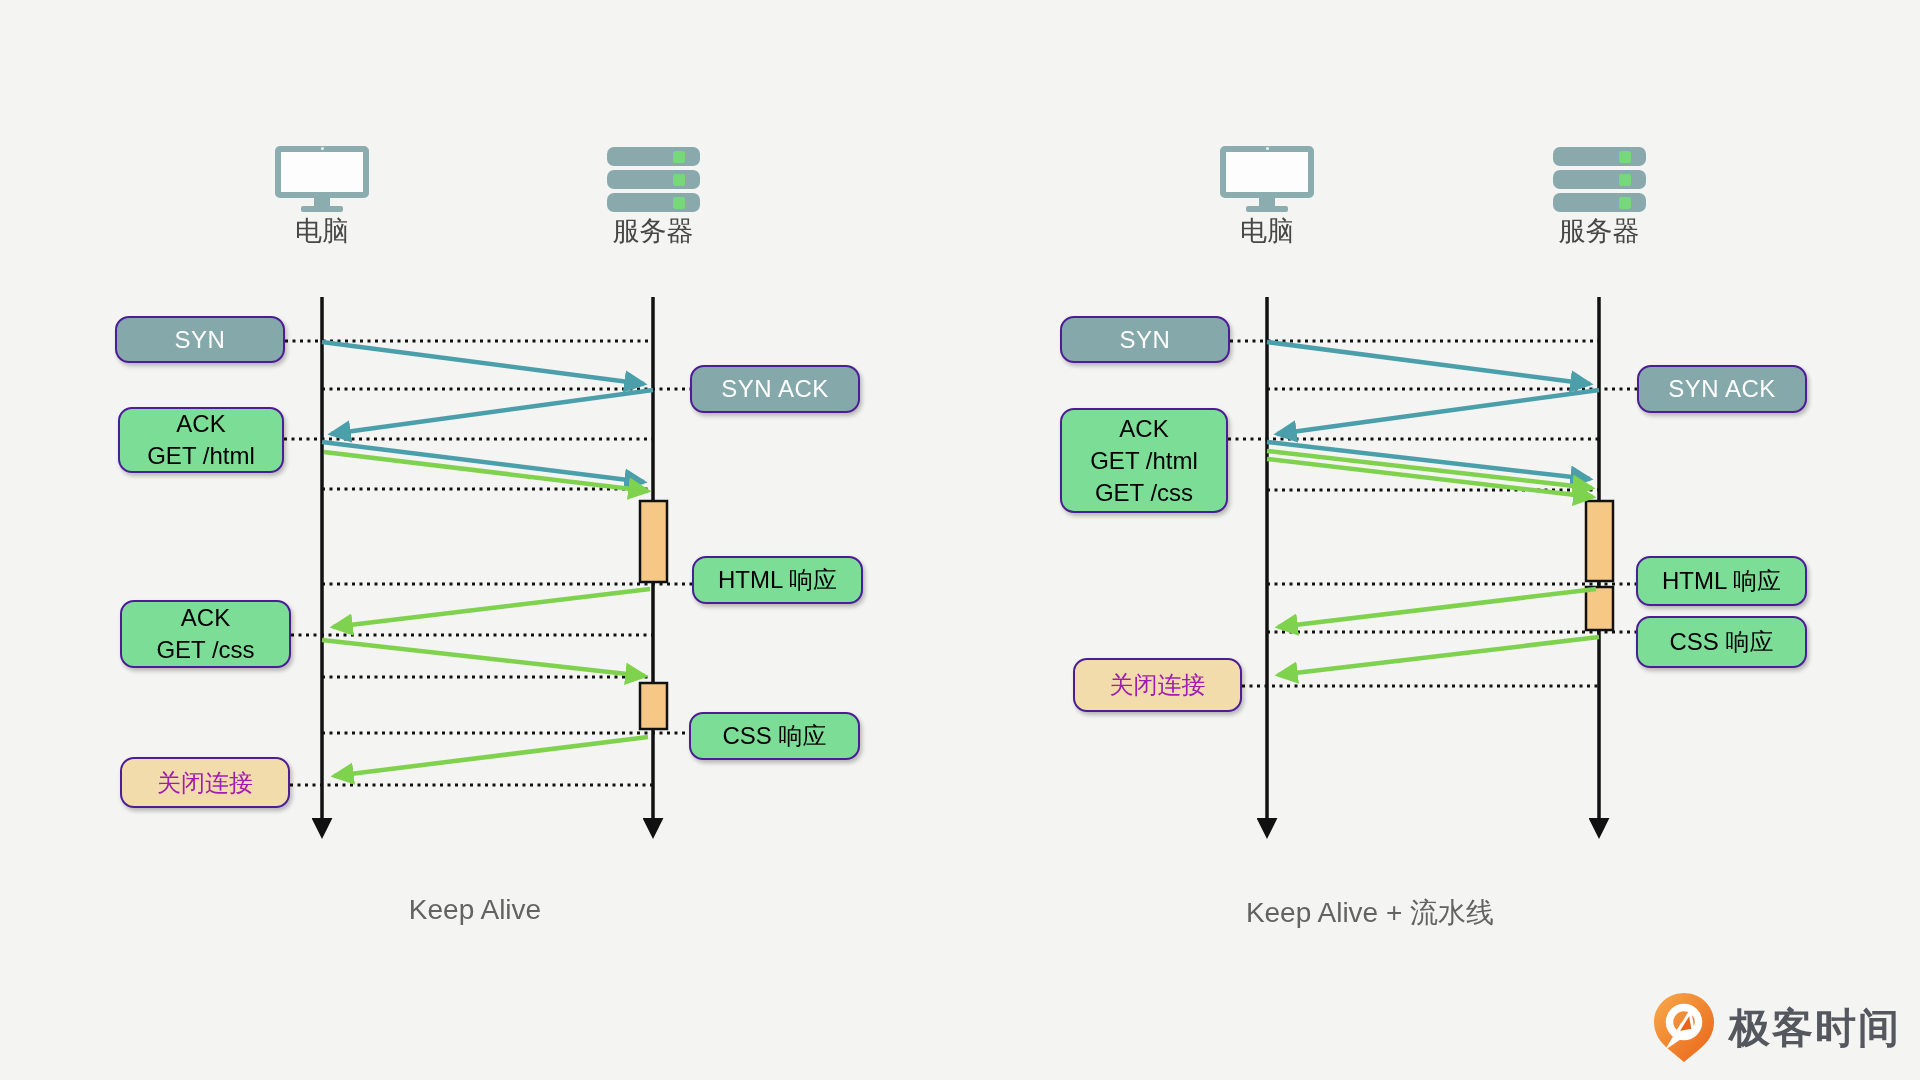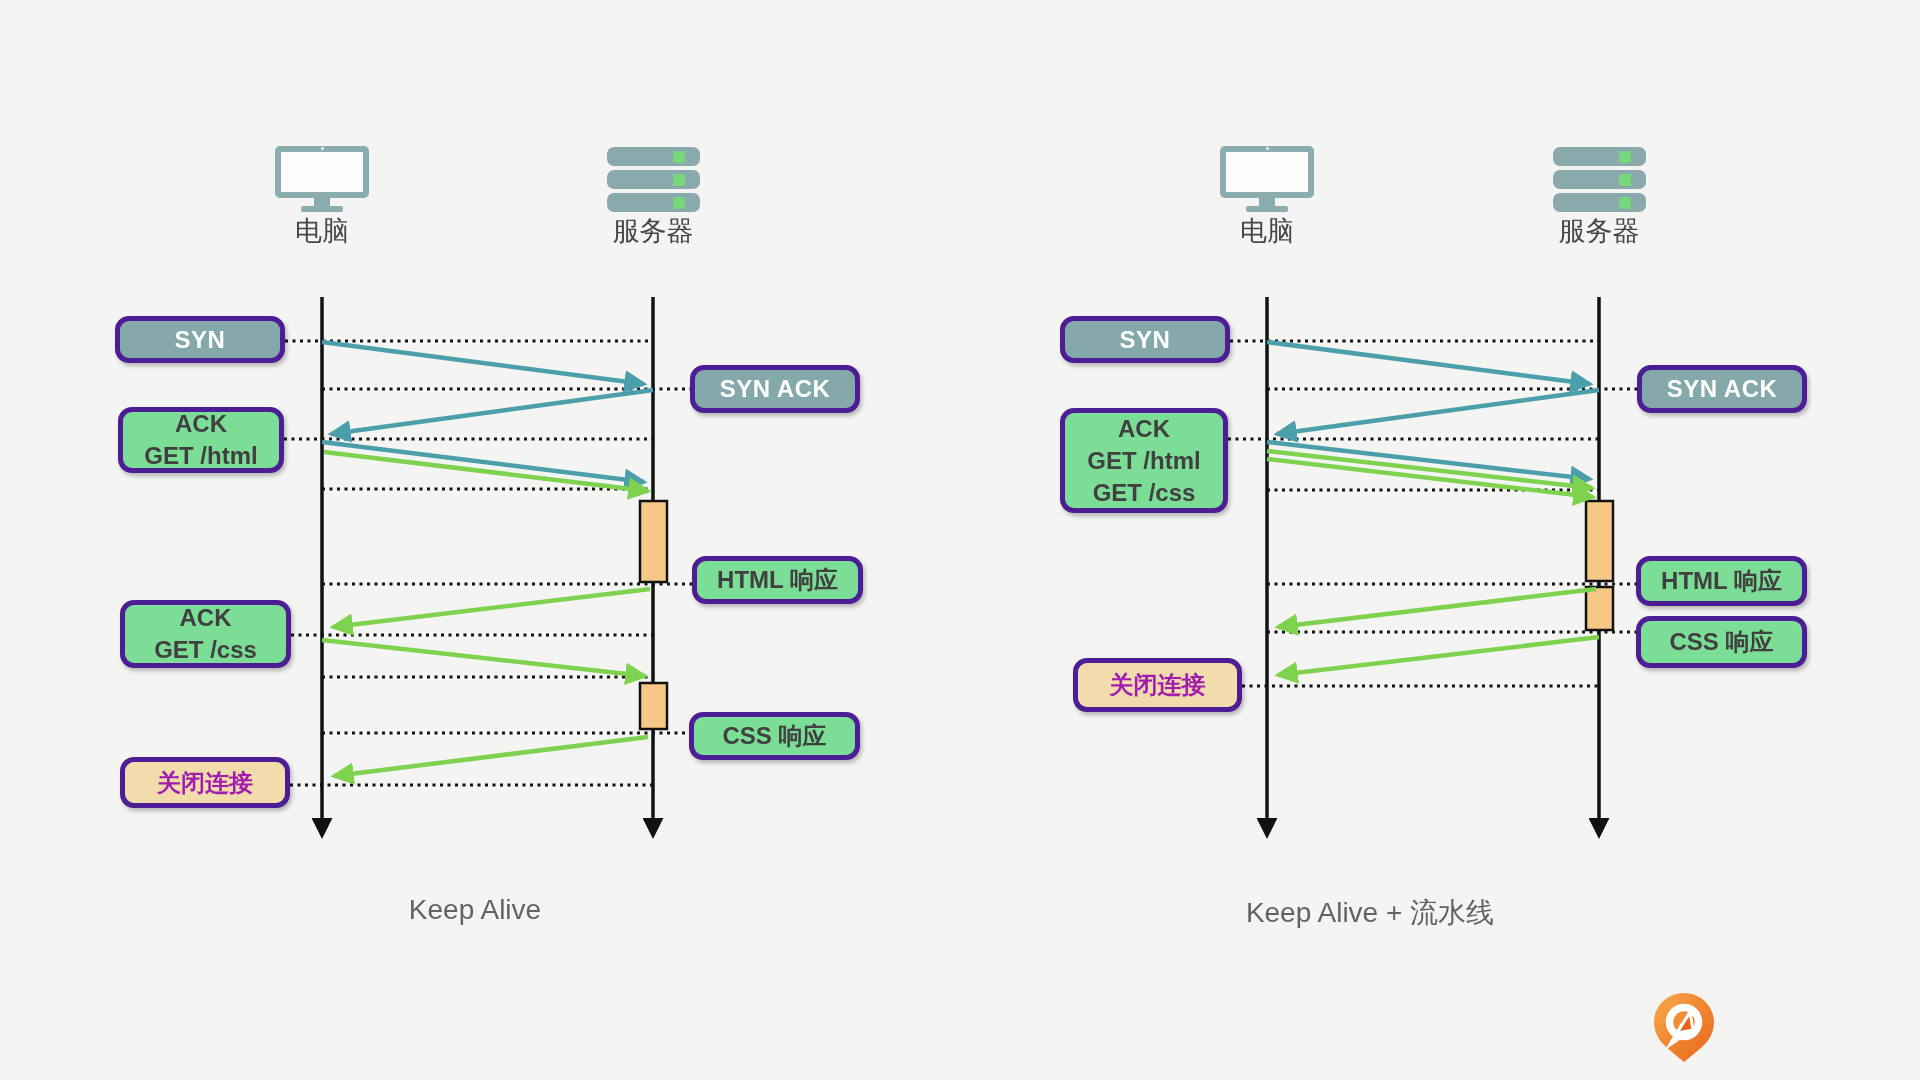"SYN" .box { border: 5px solid #4c1d95 -> 2px solid #4c1d95; font-weight: bold -> normal }
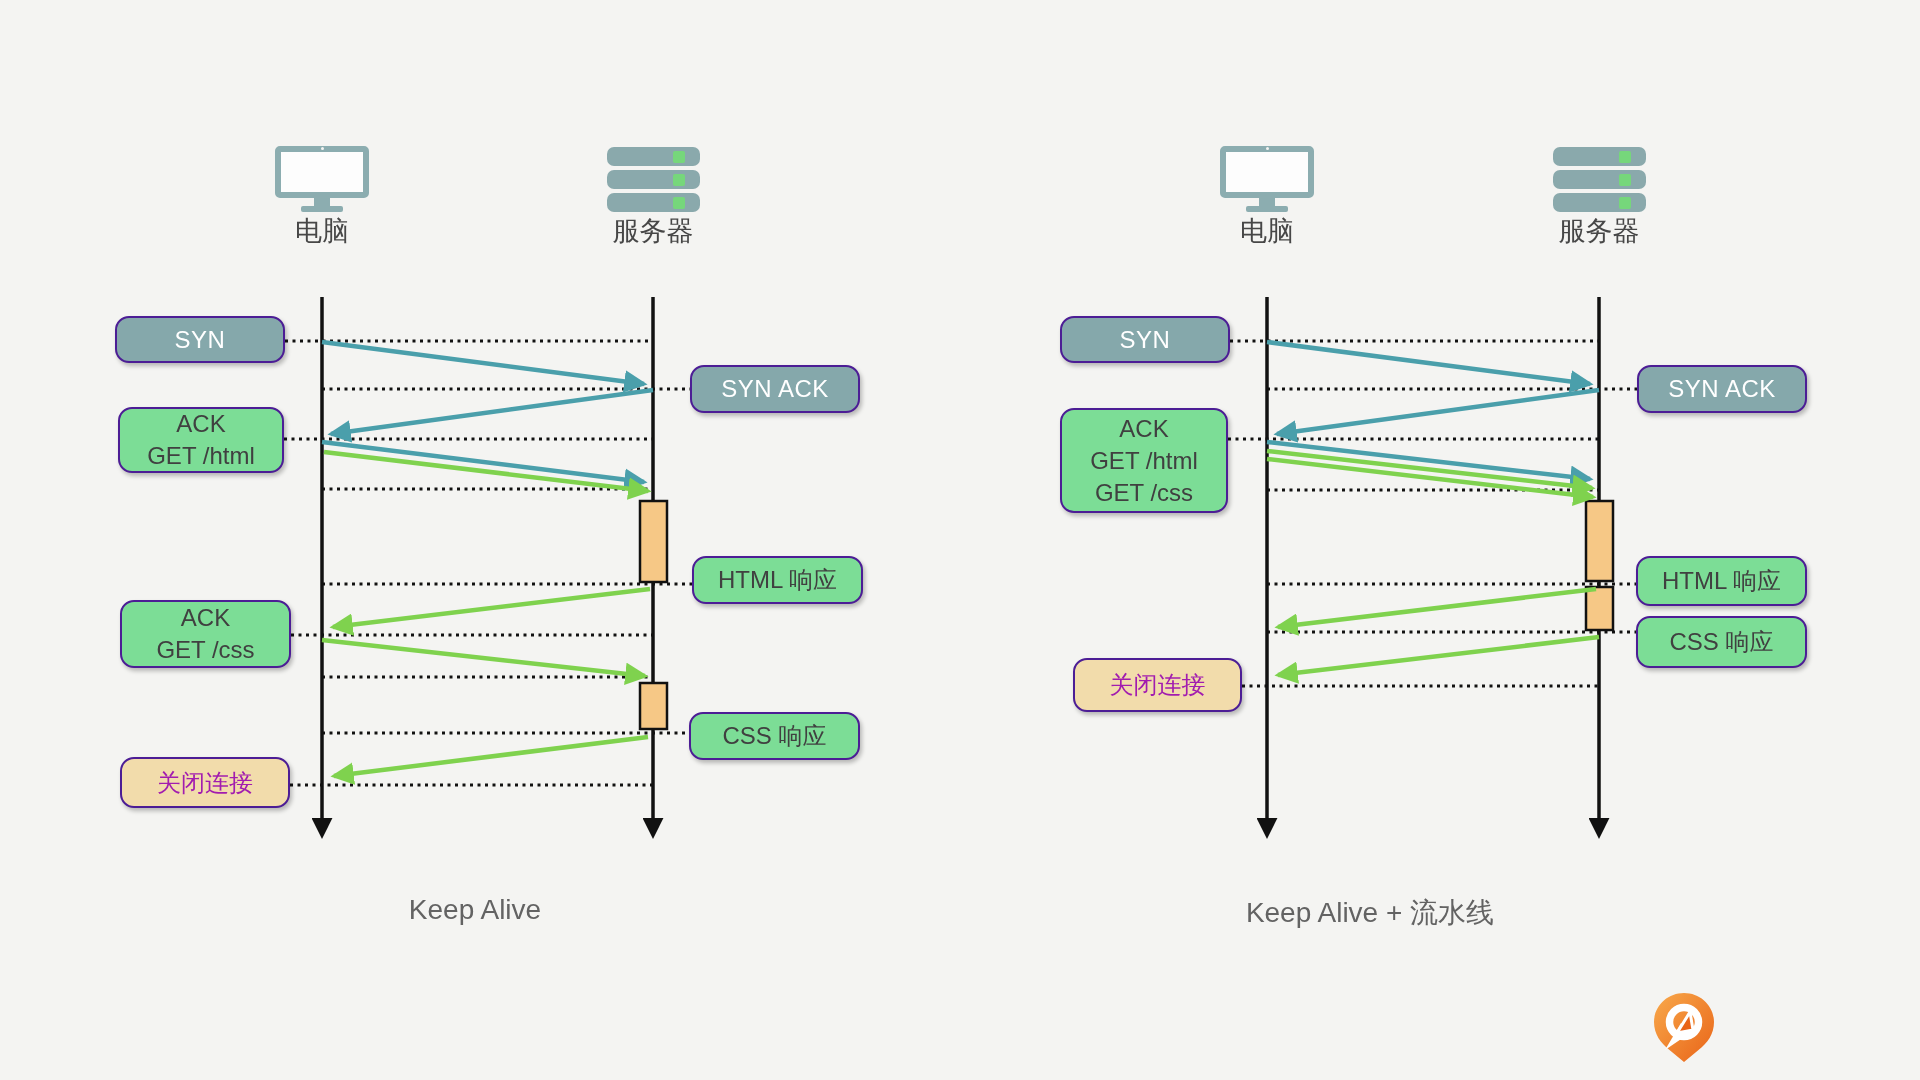"ACK" .box.green { color: #404040 -> #000000 }
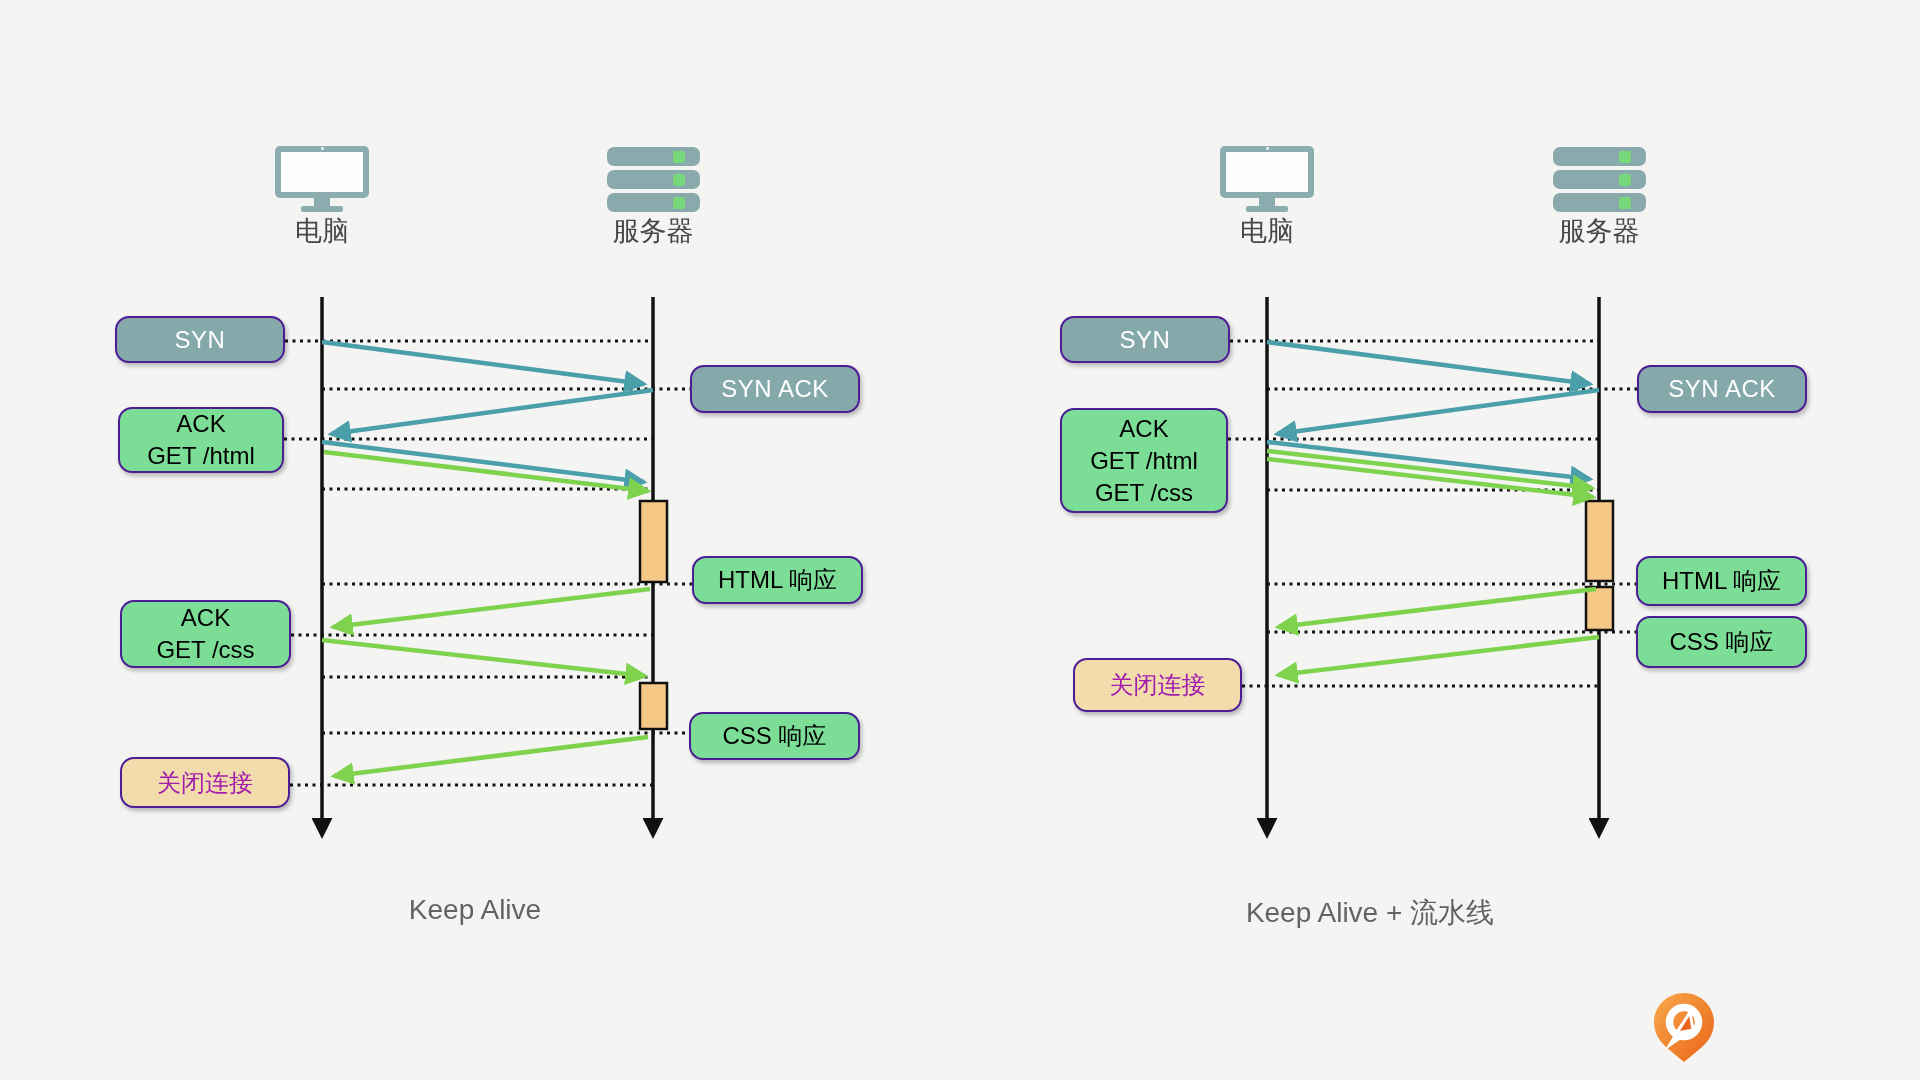"极客时间" span.logo-text { html: none -> <span>极客时间</span> }
